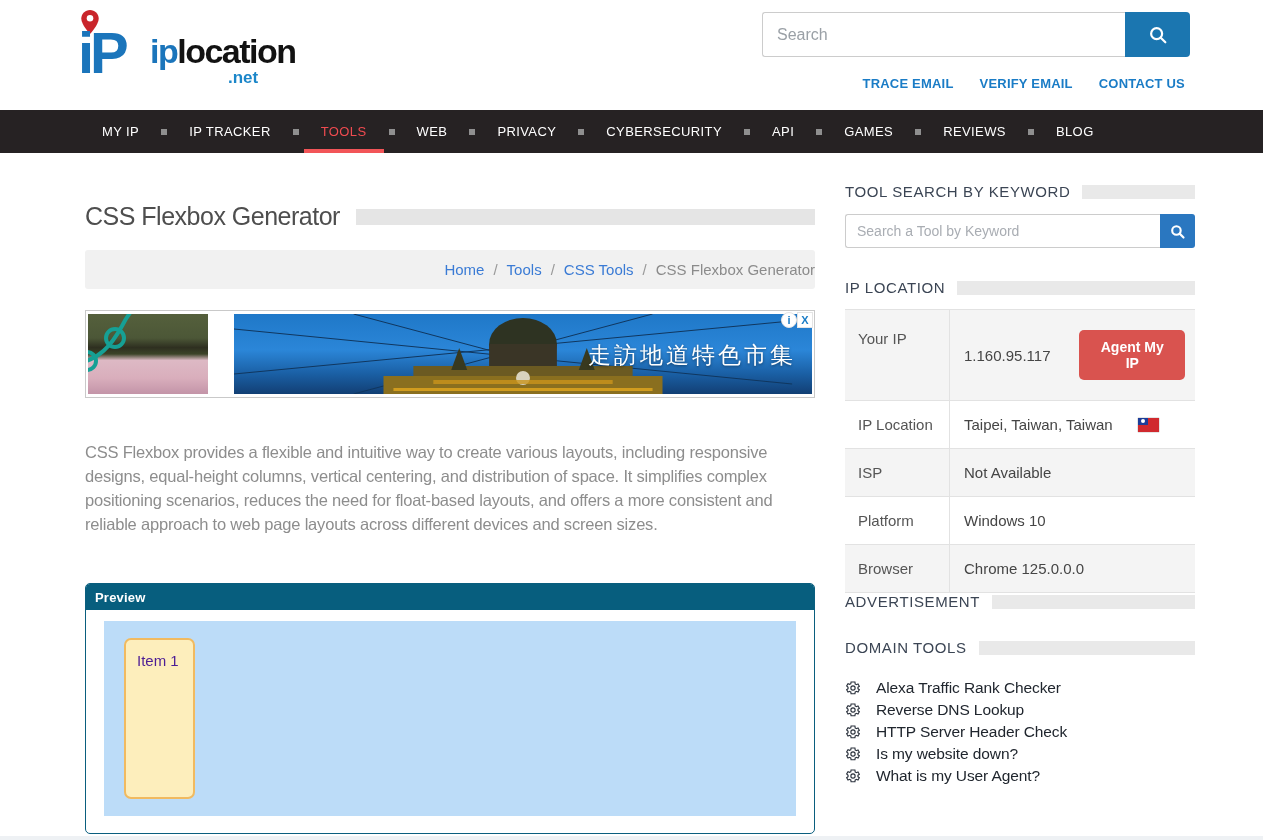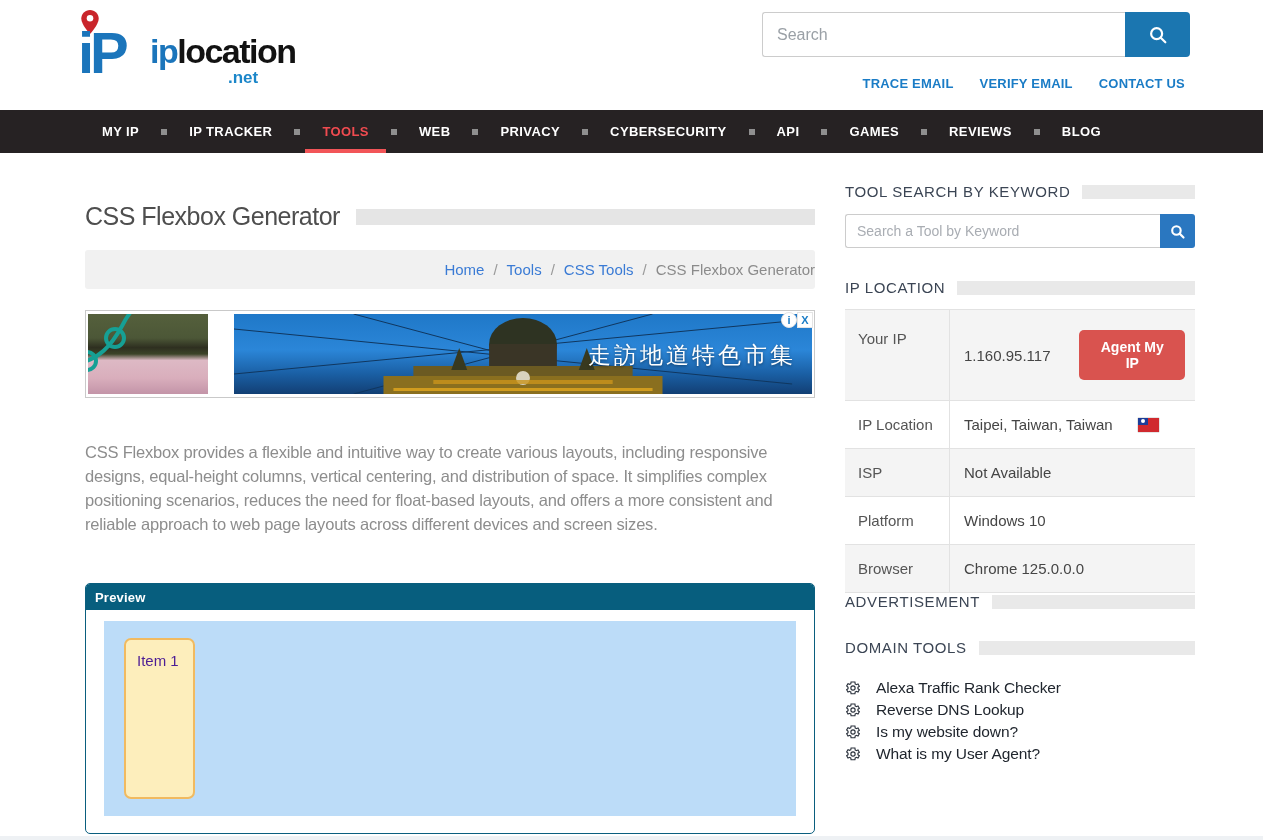"MY IP" .nav-item { font-weight: 700 -> 400 }
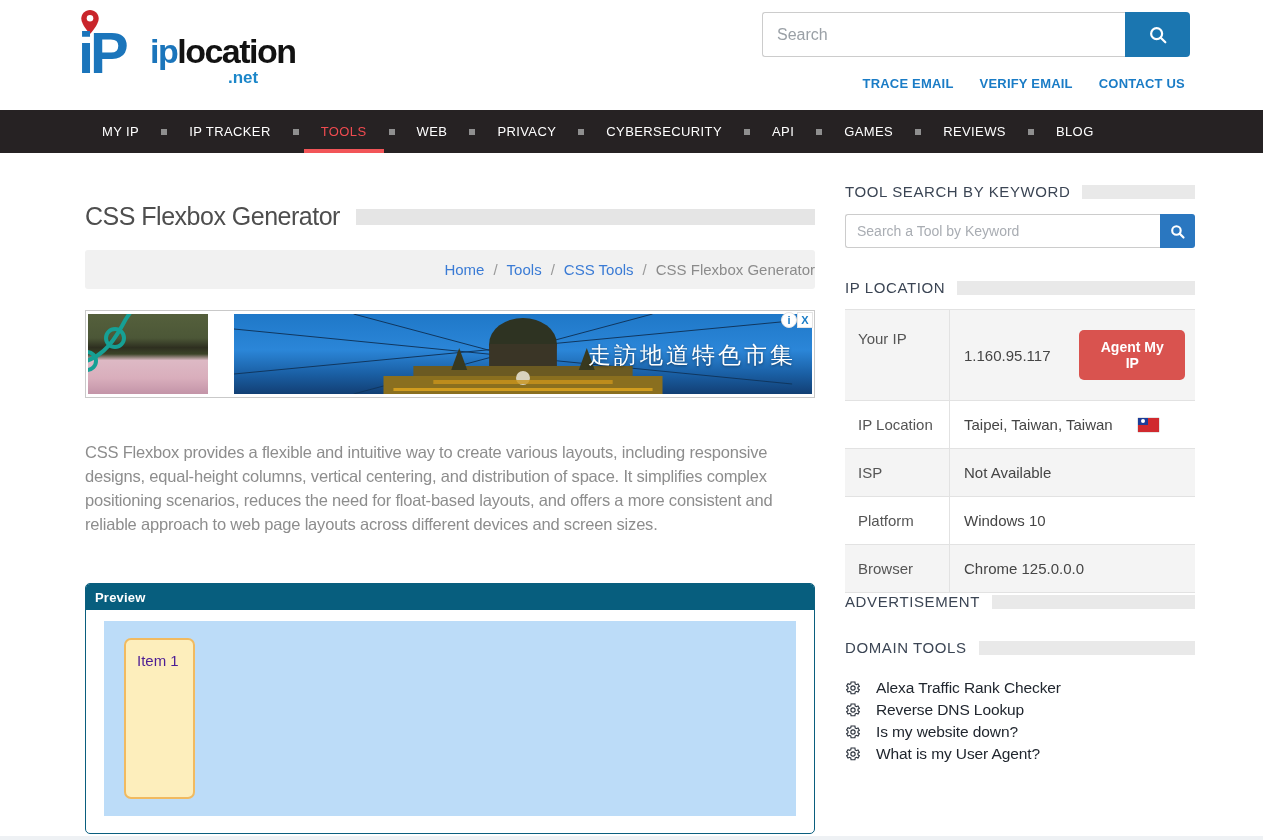"HTTP Server Header Check" div.tool-item { html: none -> <div> <span> <svg> <circle></circle> <path></path> </svg> </span> <span>HTTP Server Header Check</span> </div> }
